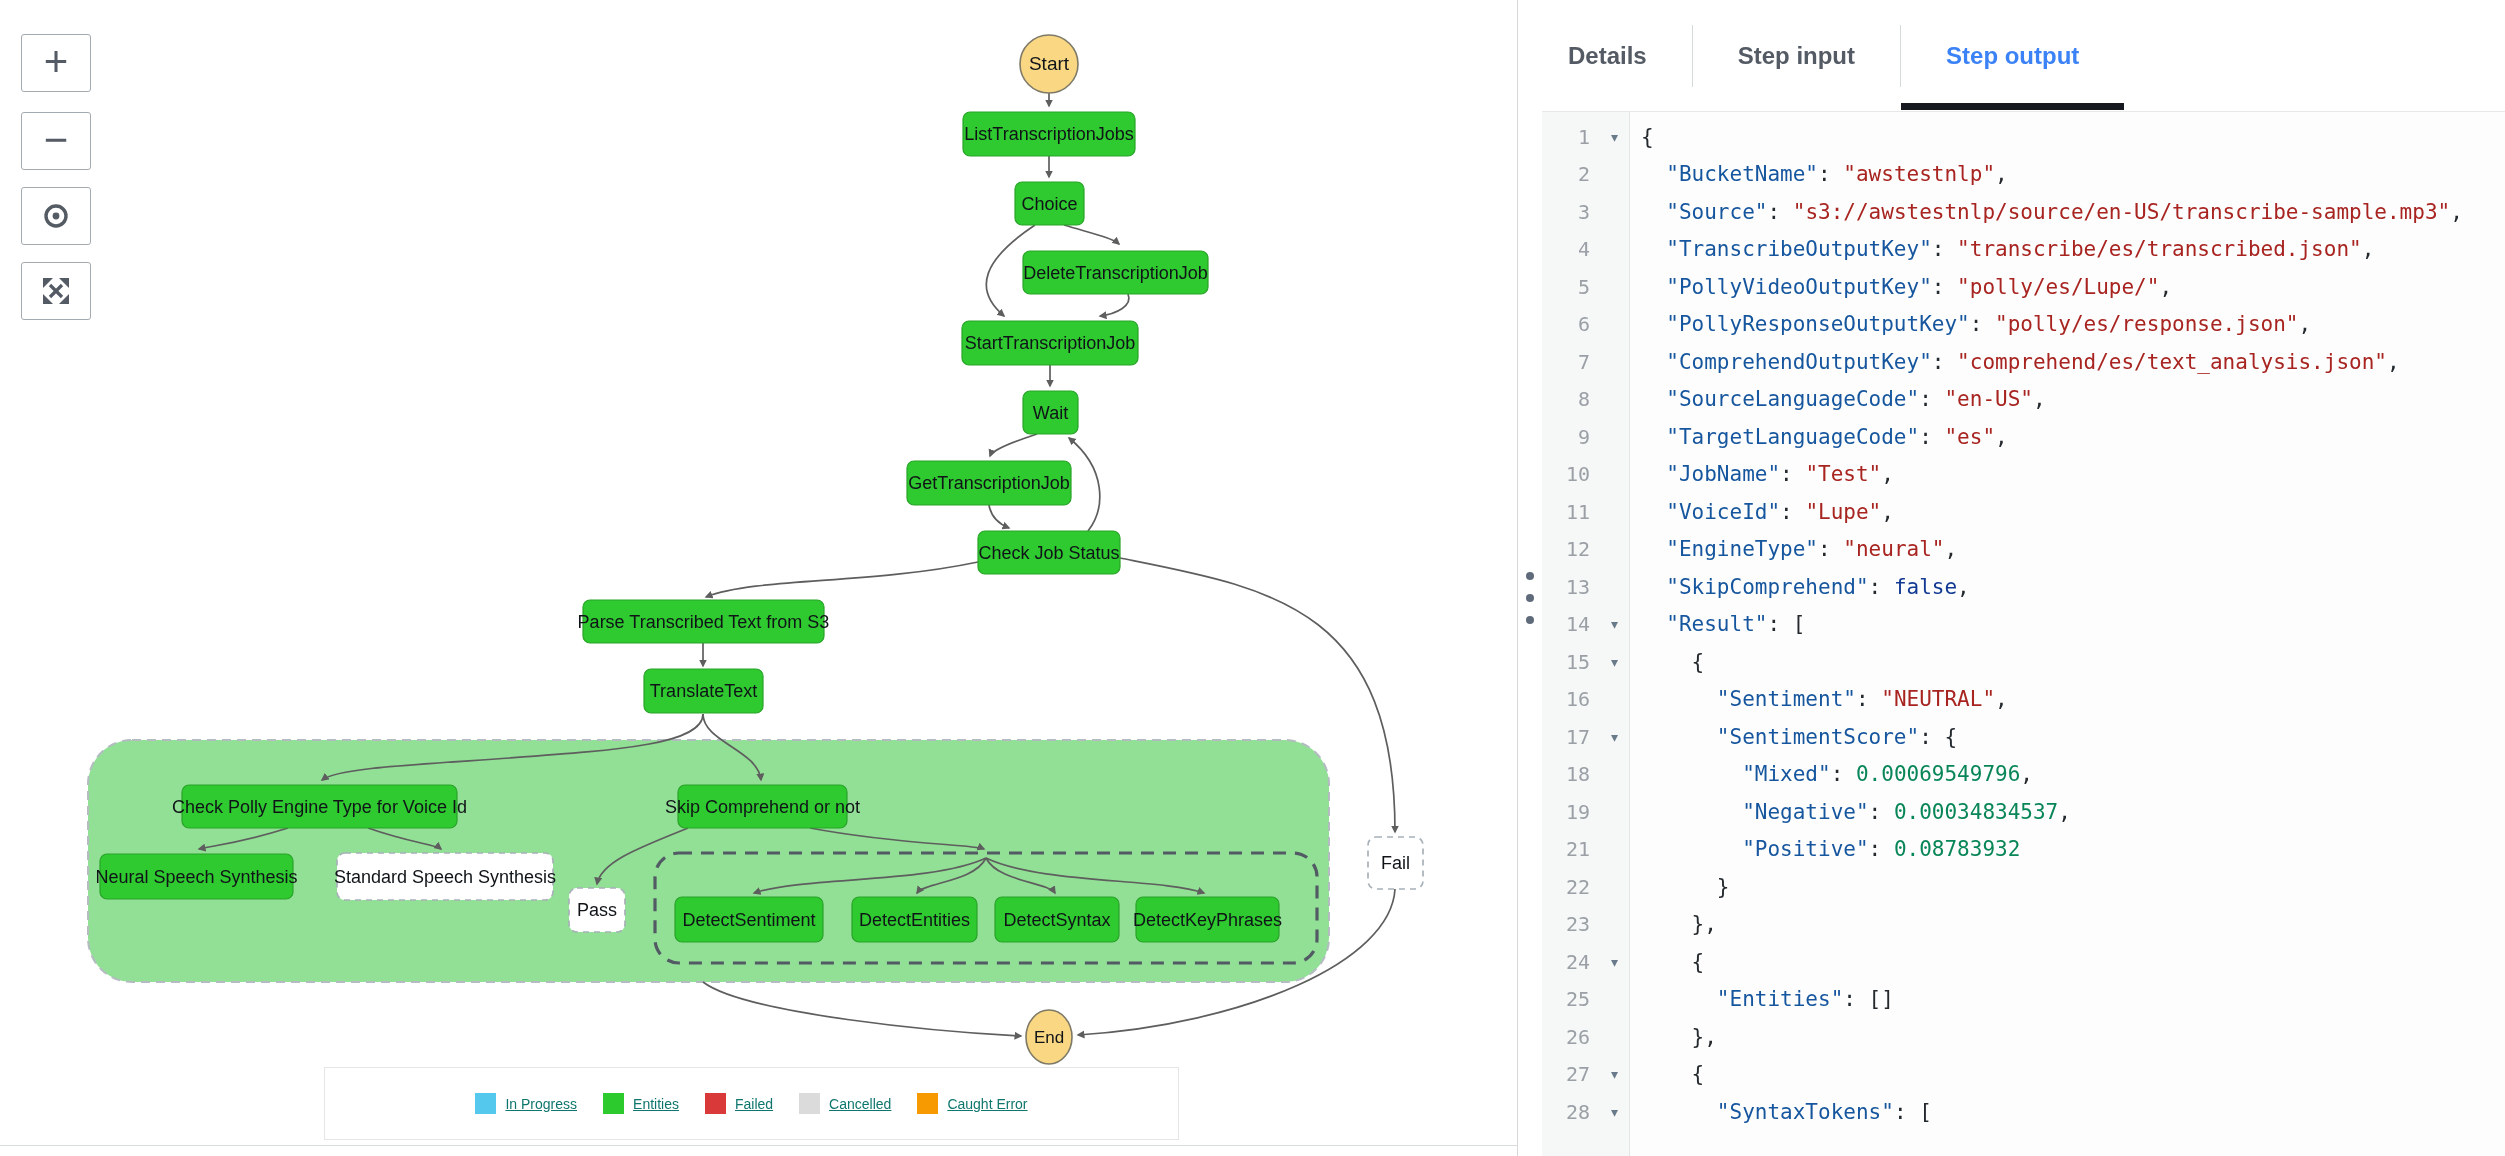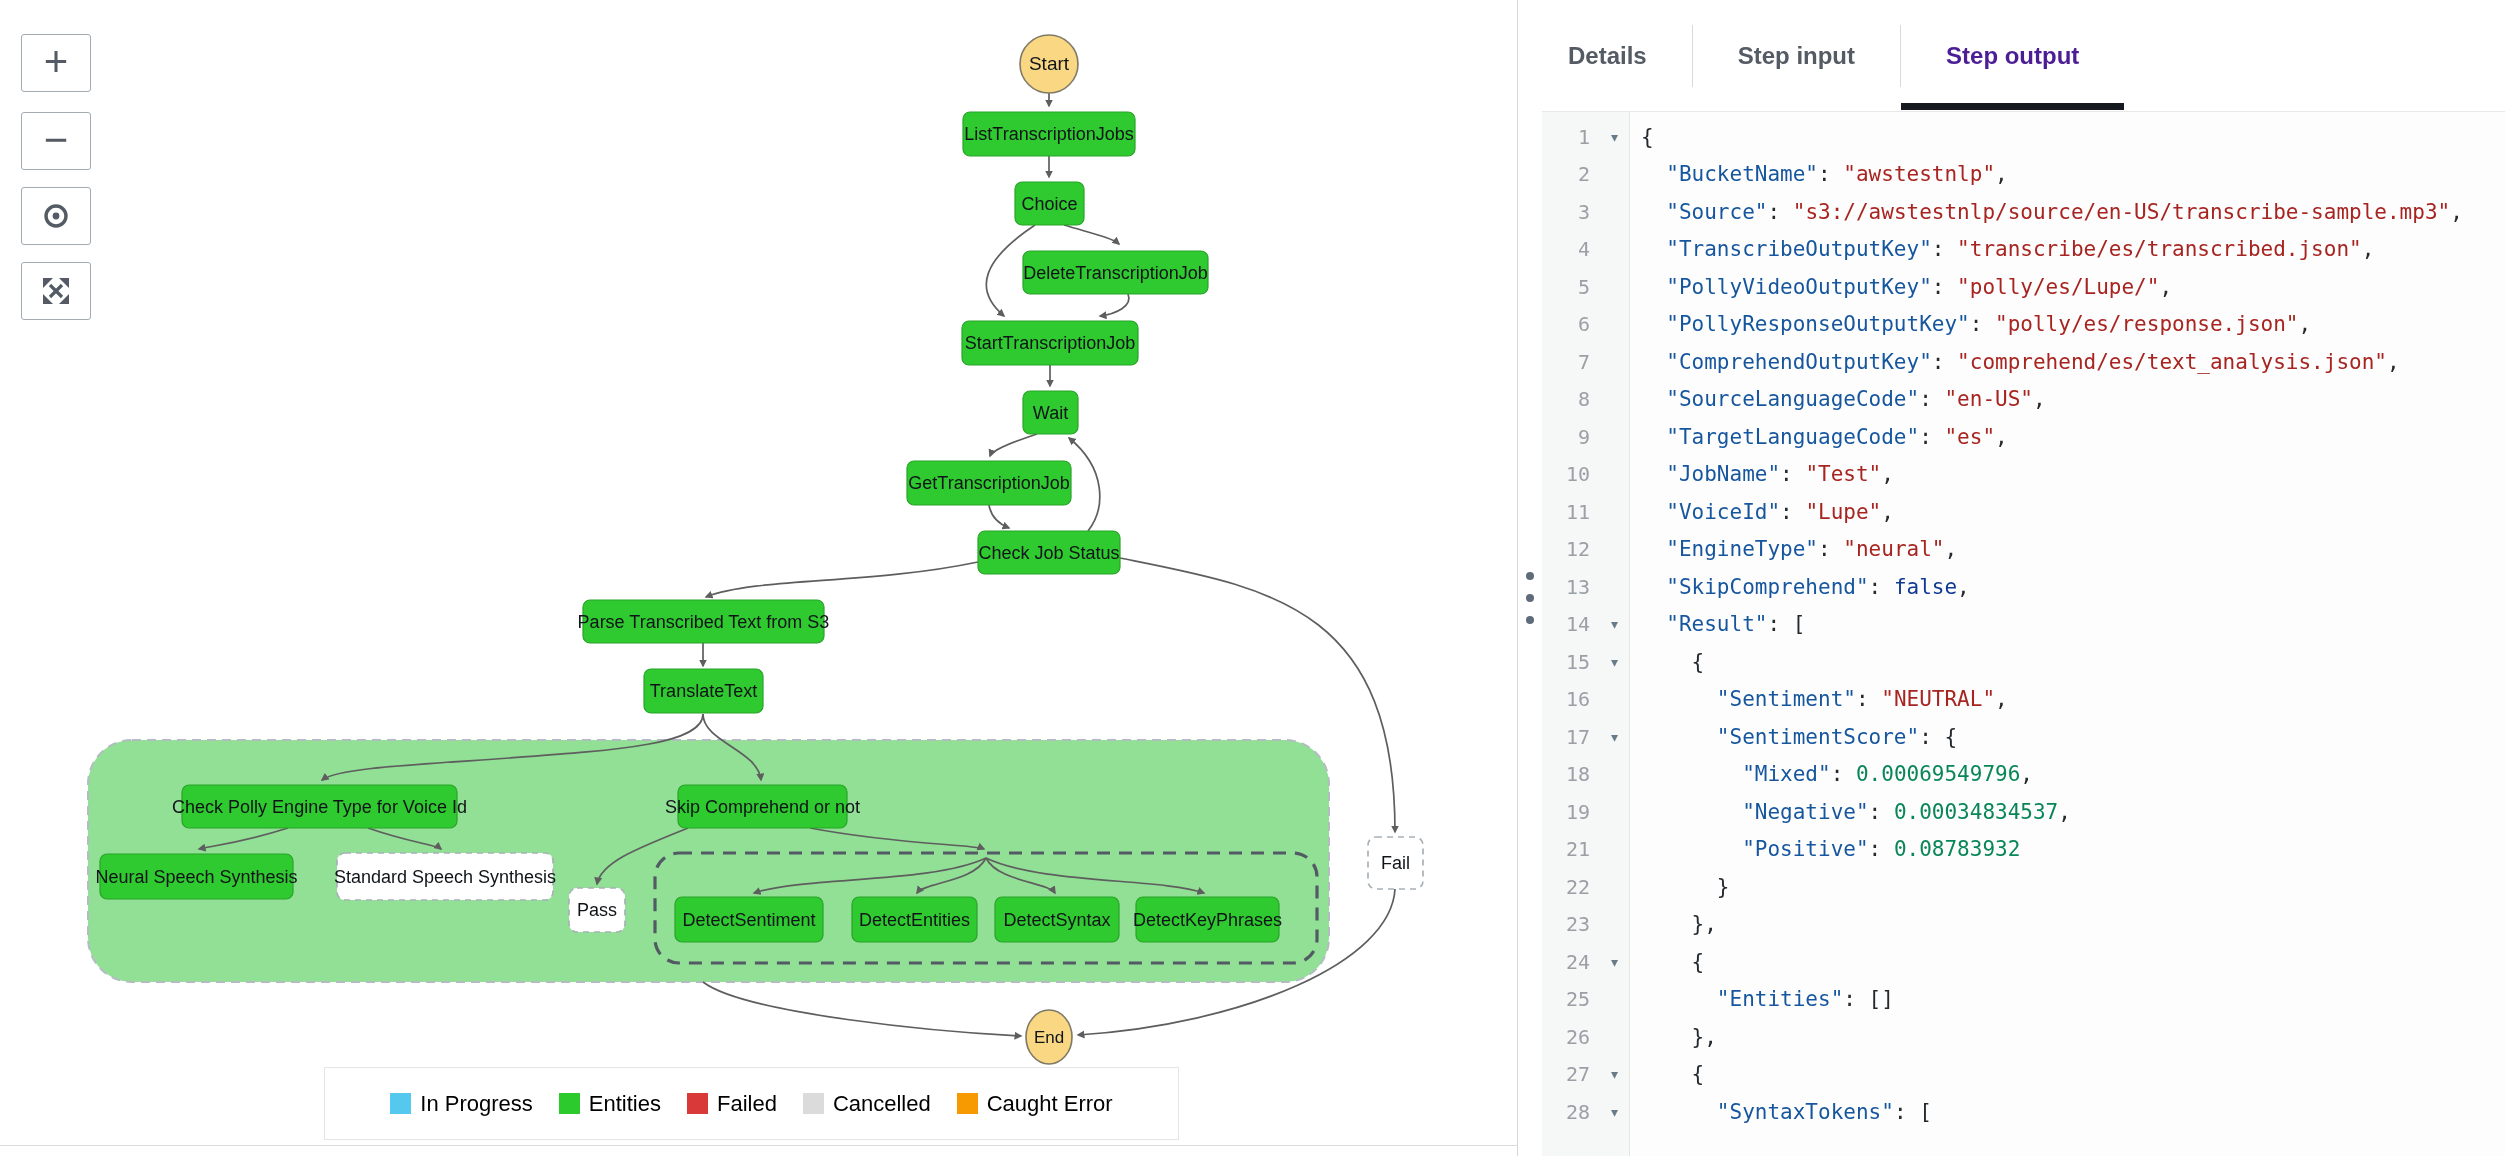"Step output" .tab.active { color: #4c1d95 -> #3b82f6 }
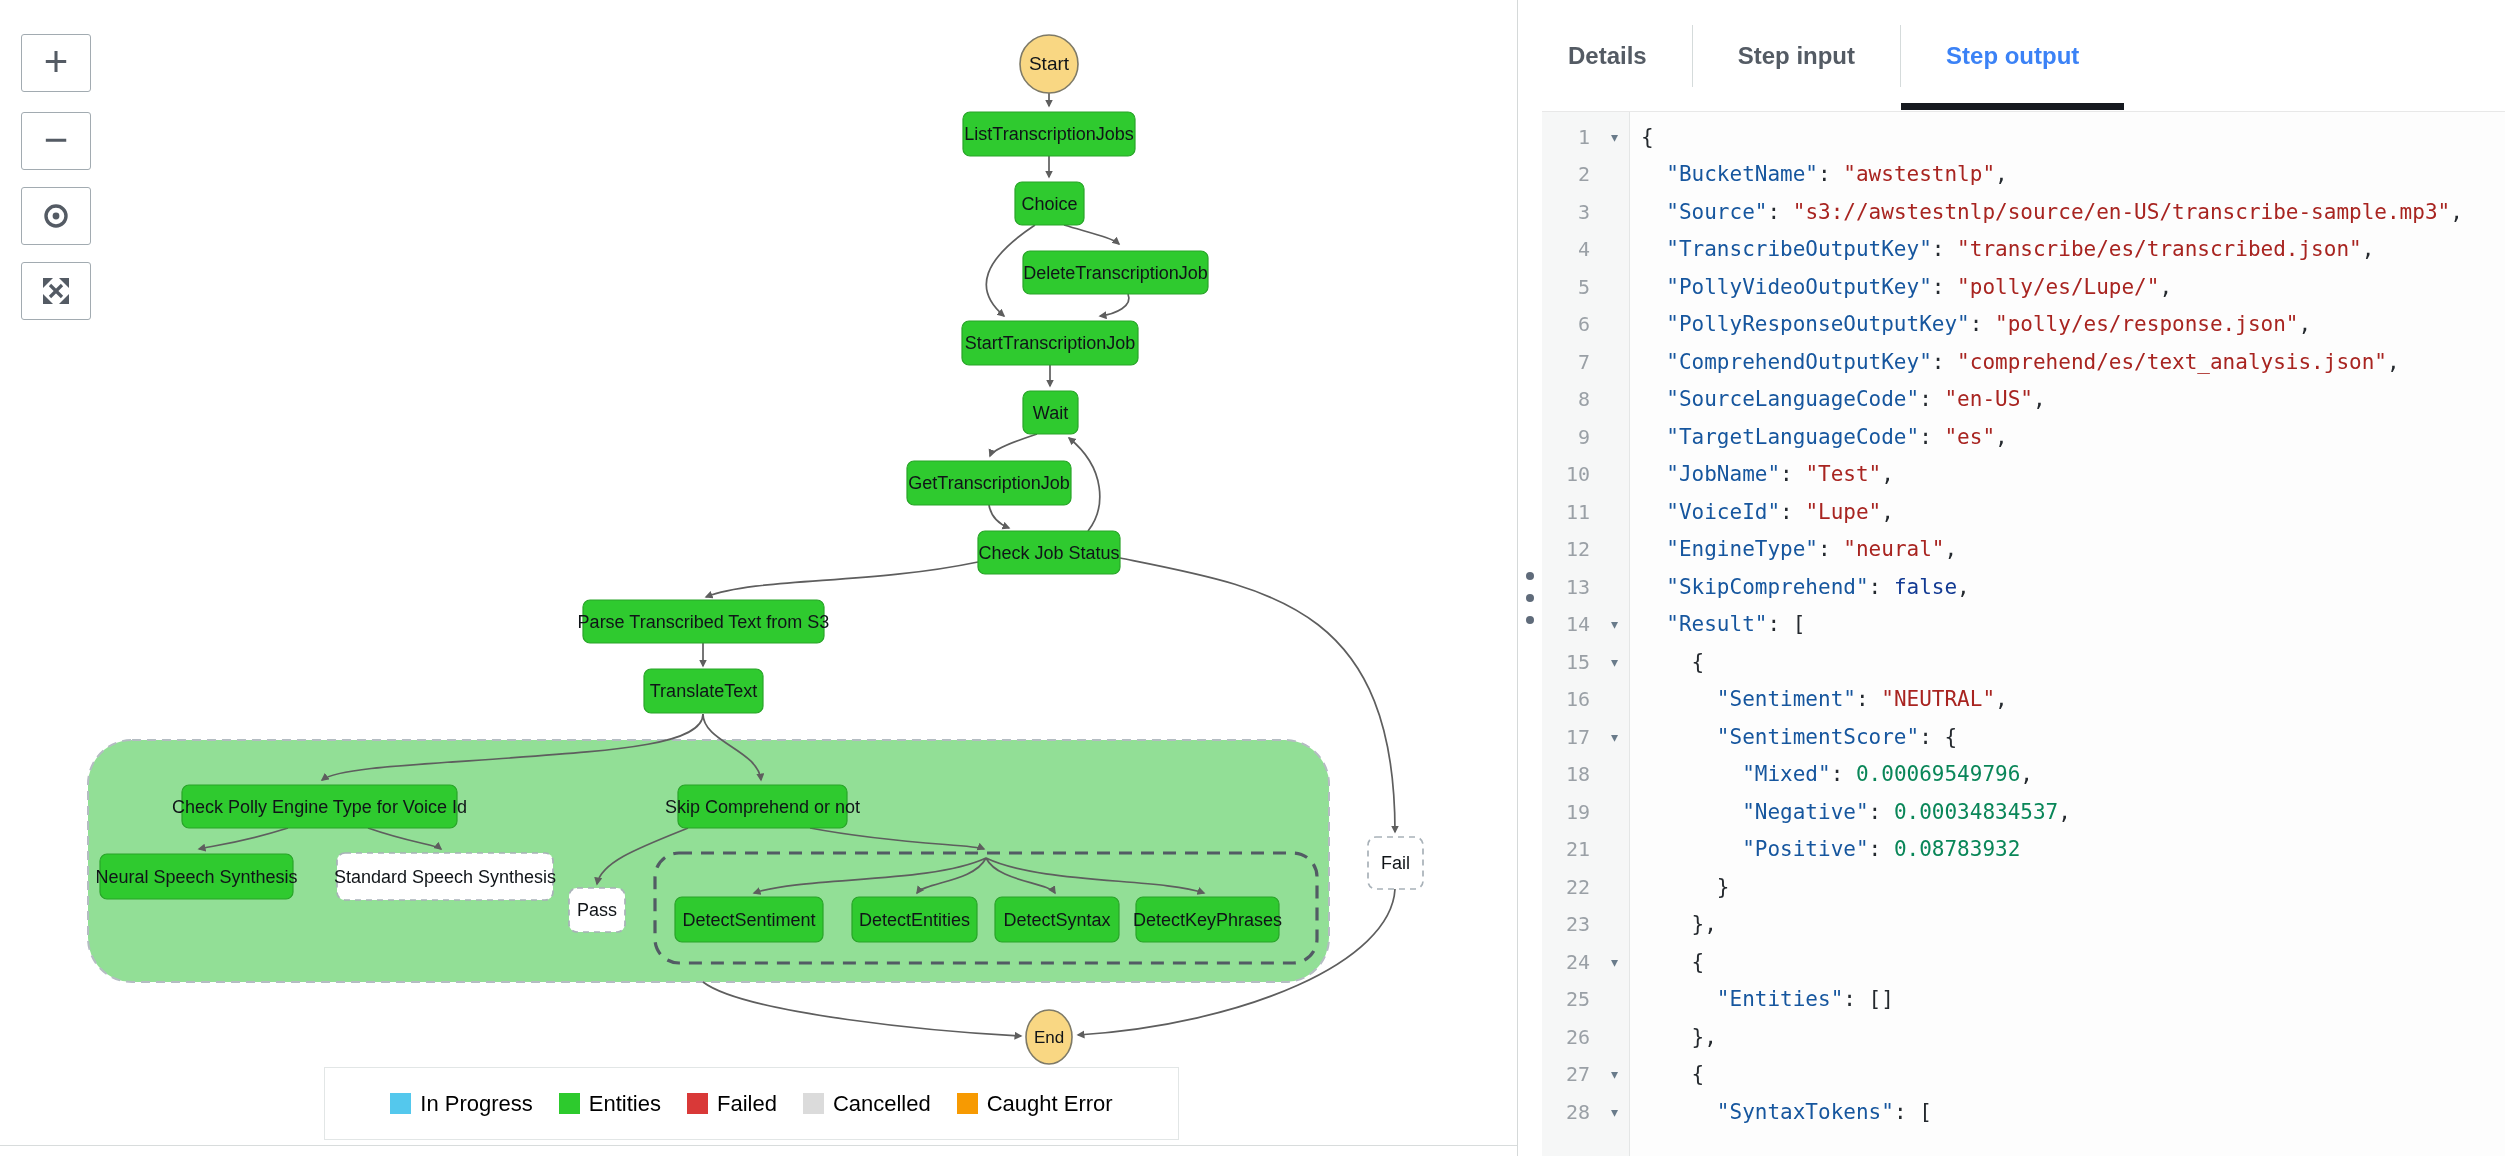"In Progress" .legend-label { color: #000000 -> #0f766e; font-size: 22px -> 14px; text-decoration: none -> underline }
